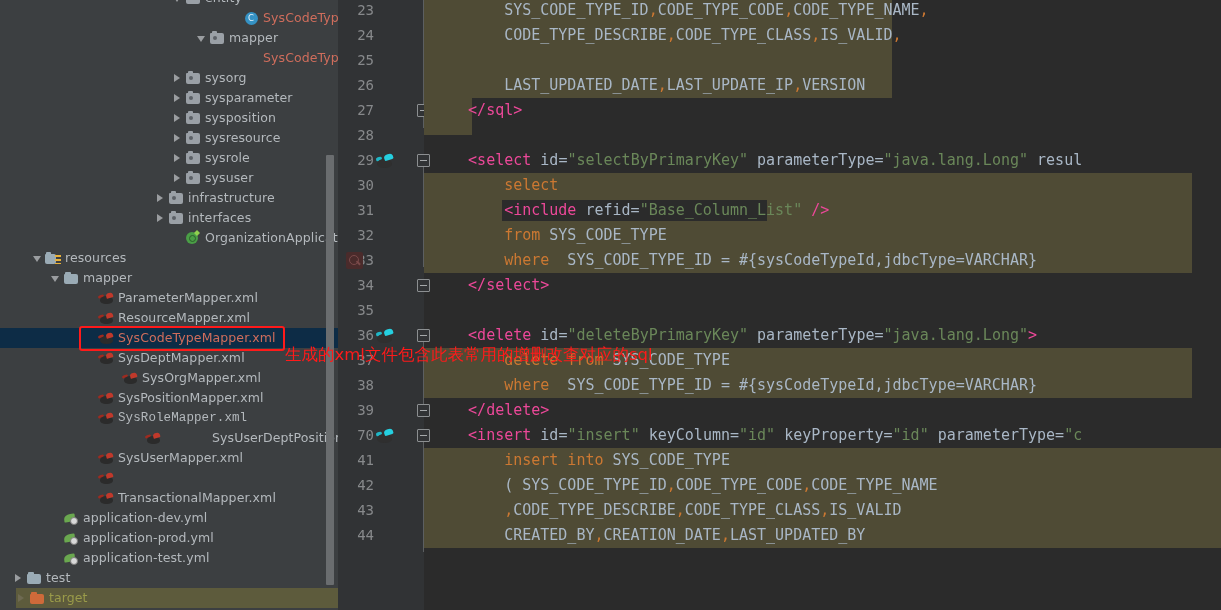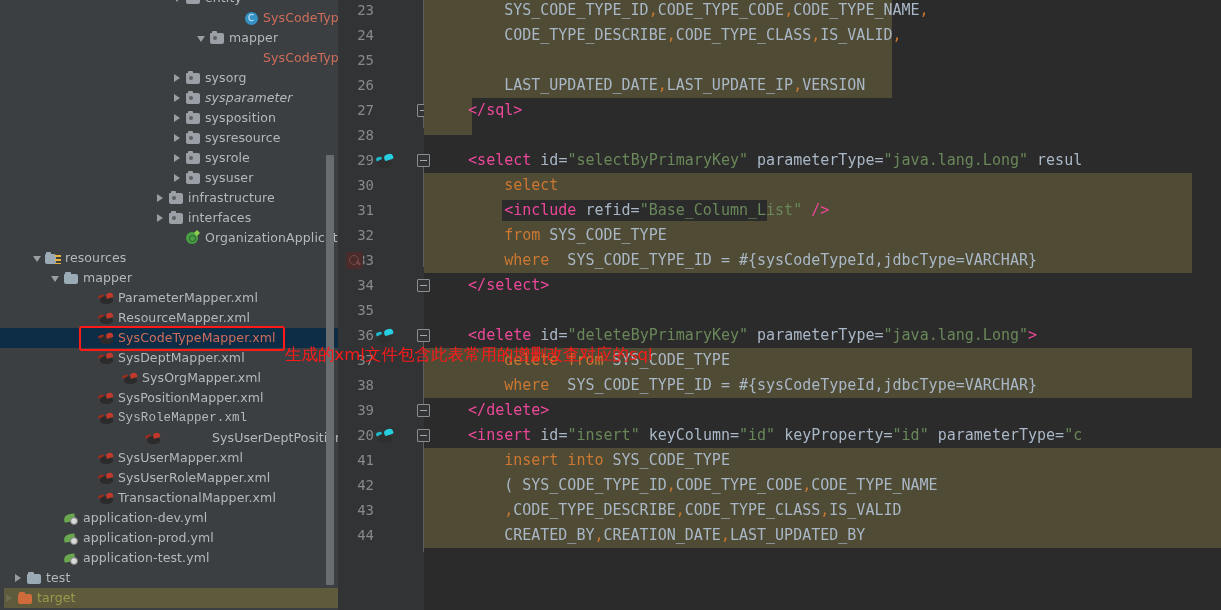"sysparameter" div.tree-row { font-style: italic -> none }
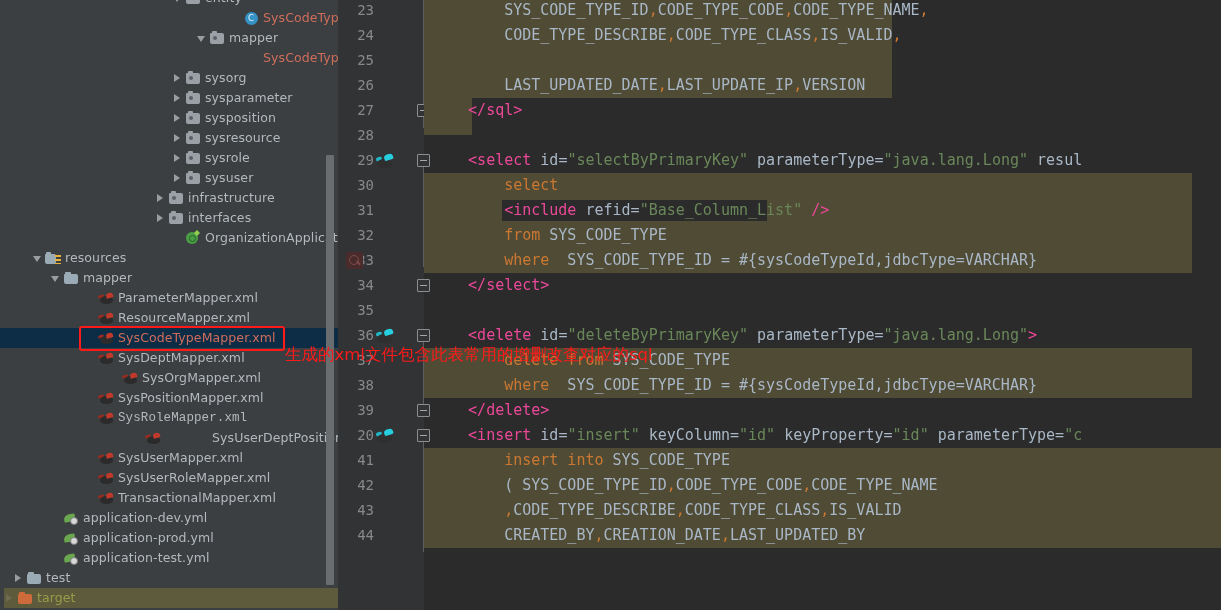"20" span.linenum { text: 20 -> 70 }
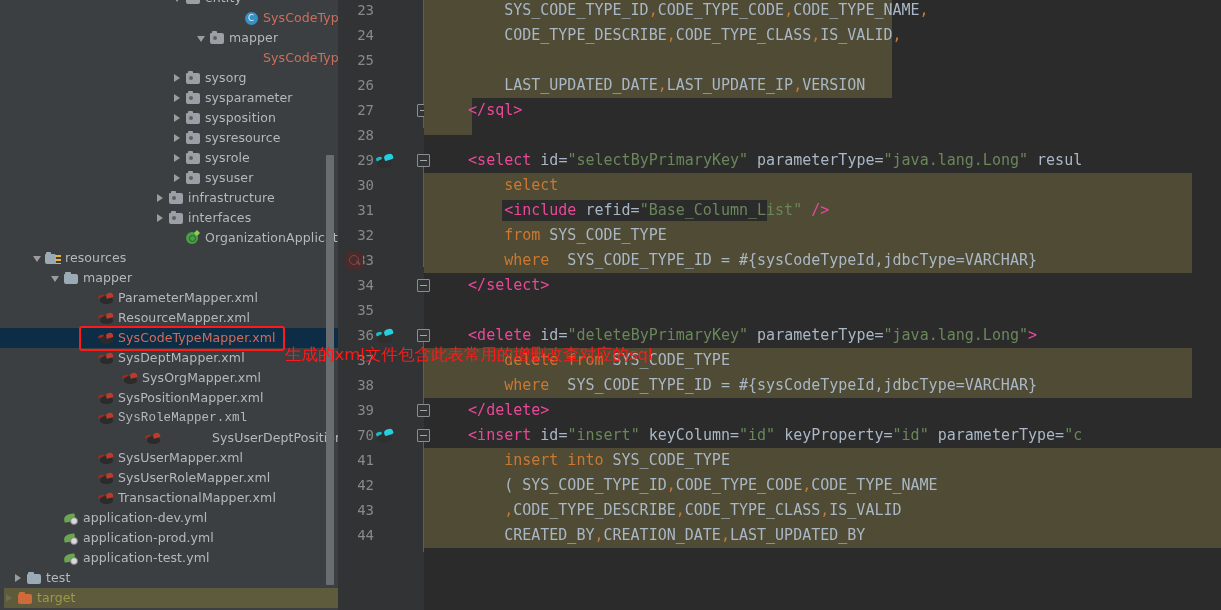"SysUserRoleMapper.xml" span.lbl { html: <span>SysUserRoleMapper.xml</span> -> none }
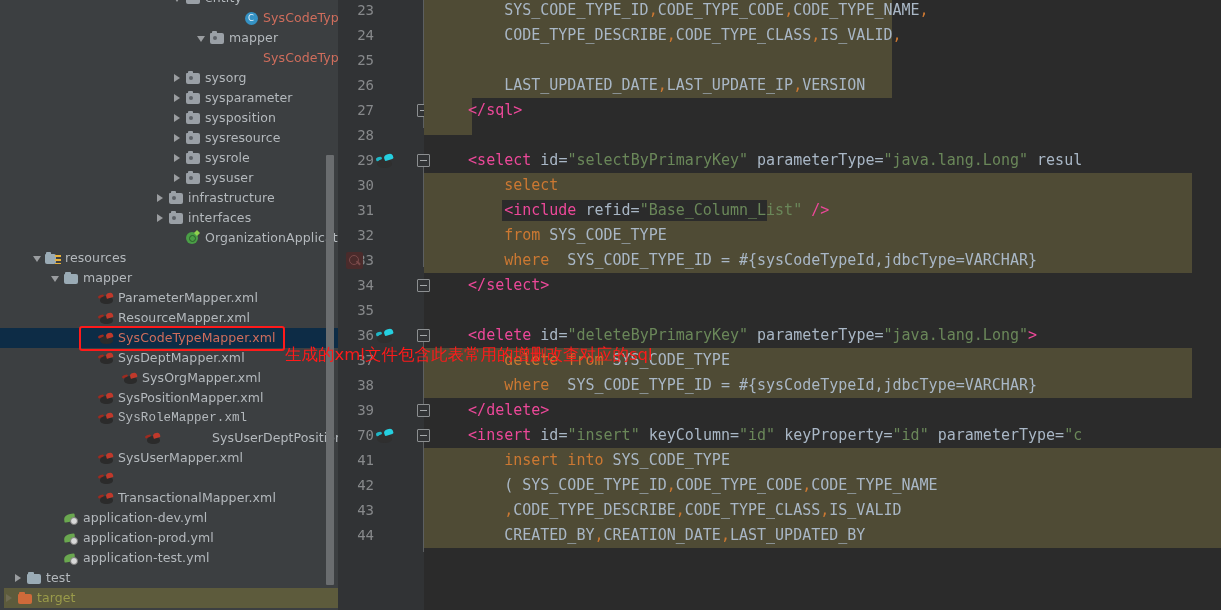"target" div.tree-row { left: 4px -> 16px }
